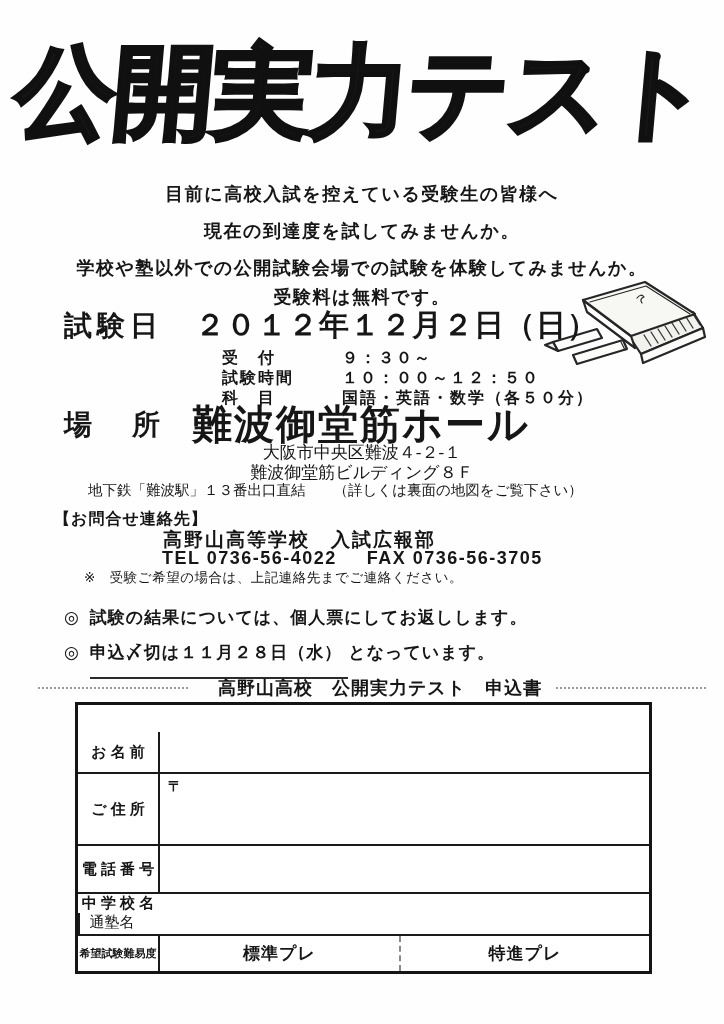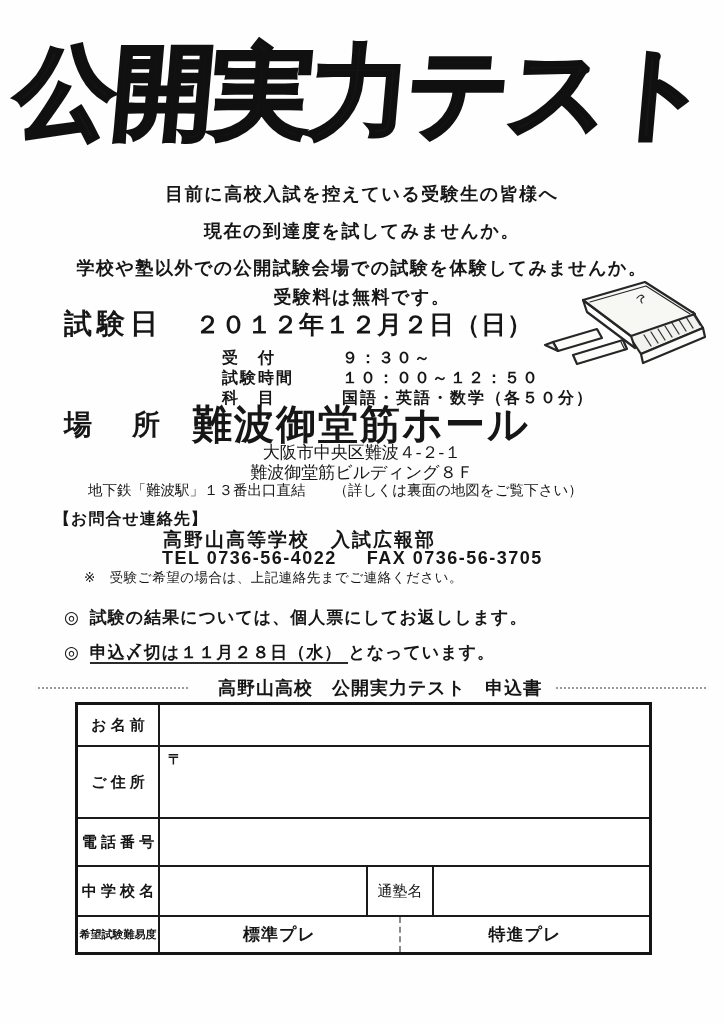"２０１２年１２月２日（日）" .exam-row .val { font-size: 25px -> 30px }
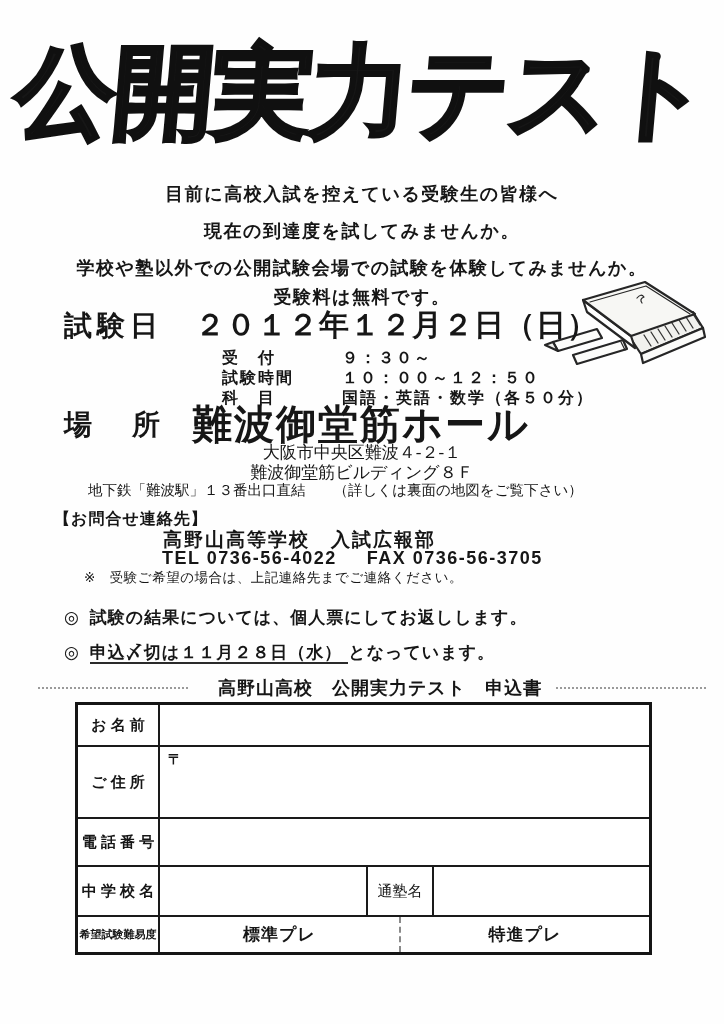"申込〆切は１１月２８日（水）" .underlined { padding-bottom: 0 -> 15px }
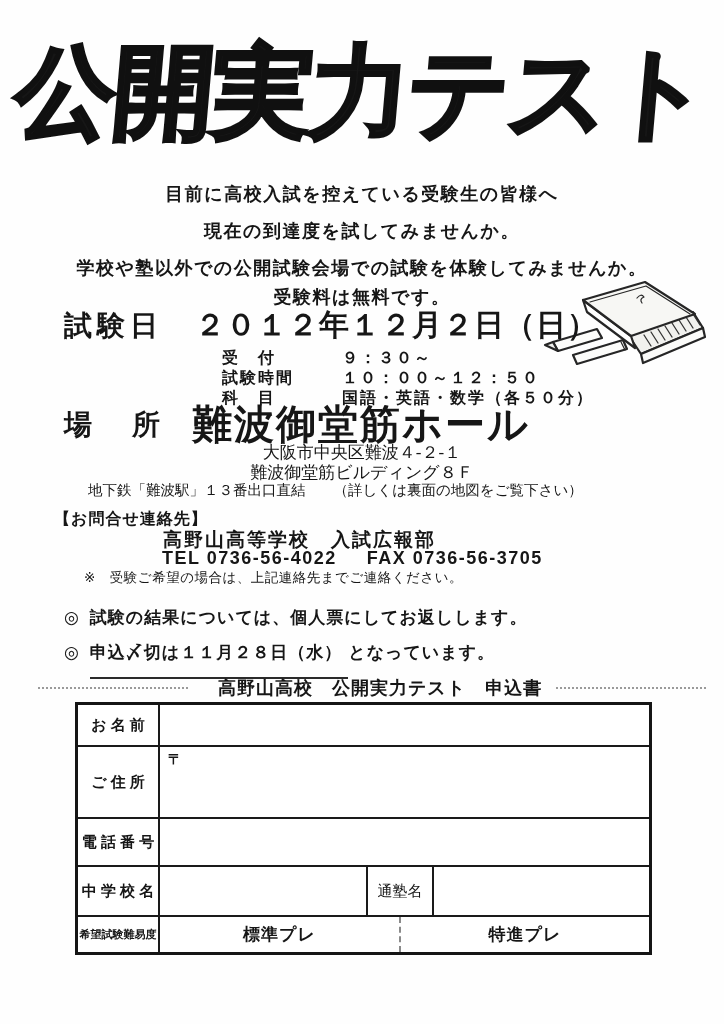"お 名 前" .r-name { margin-top: none -> 27px }
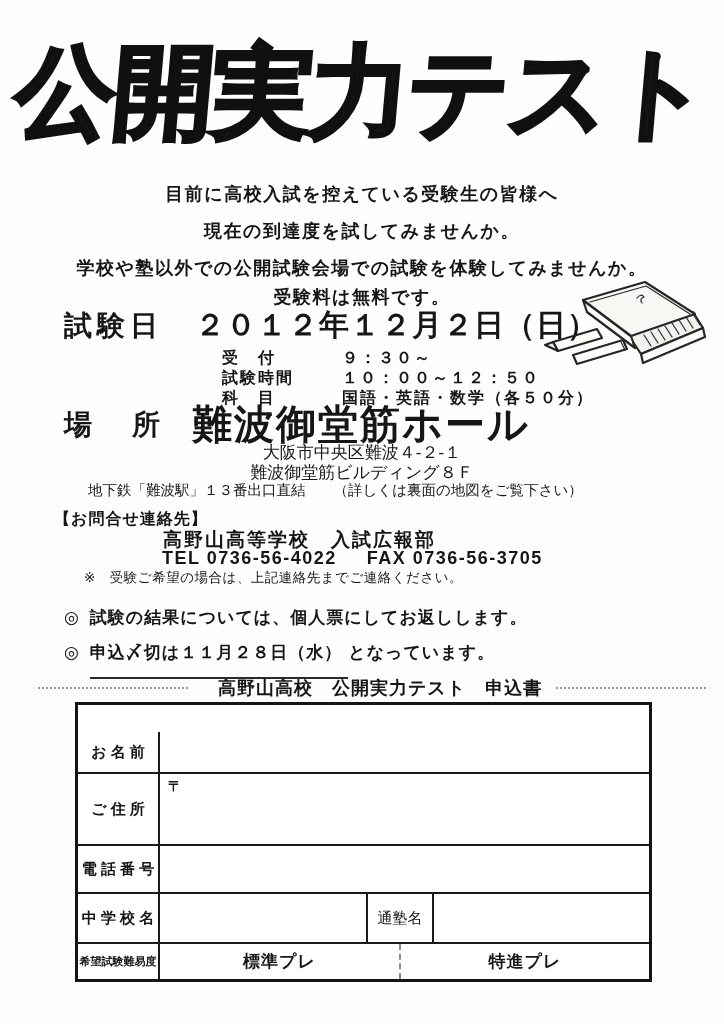"中 学 校 名" .r-school { flex-direction: none -> column; height: 50px -> 42px }
